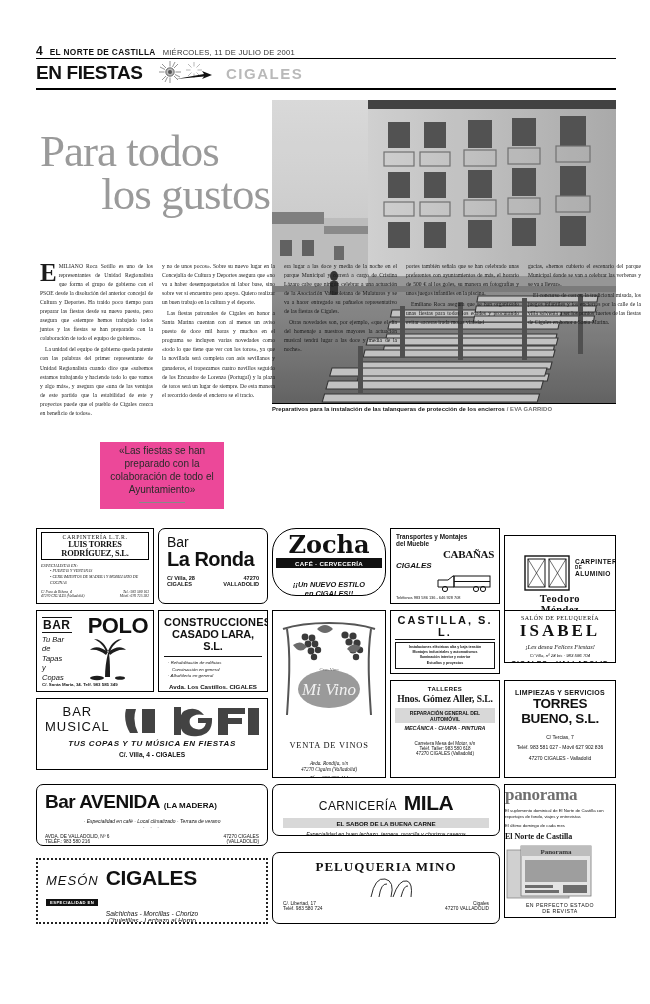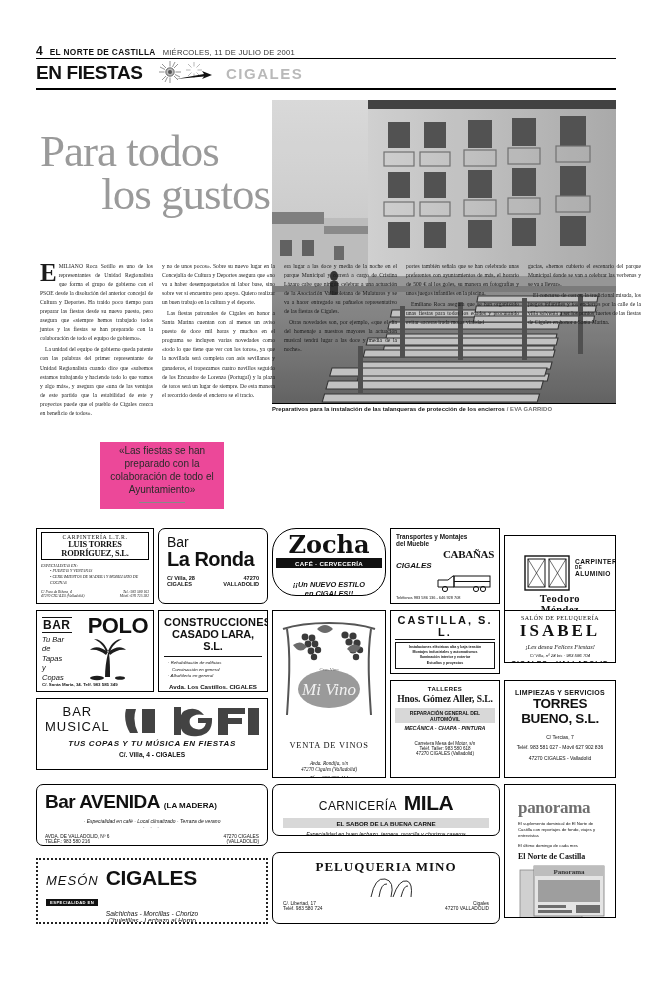"panorama" div.ad { padding: 13px -> 0 }
